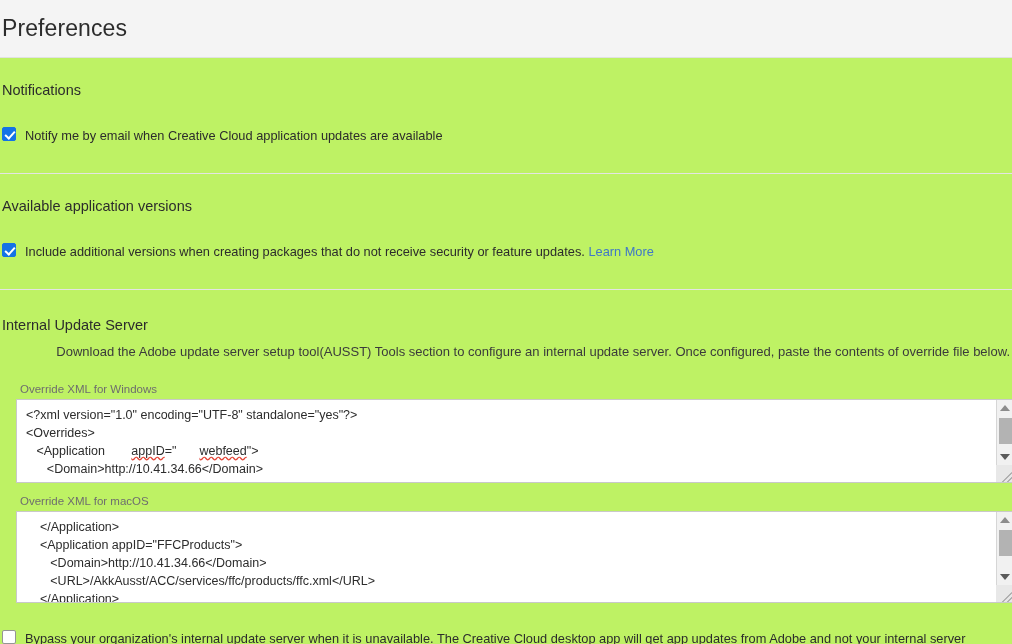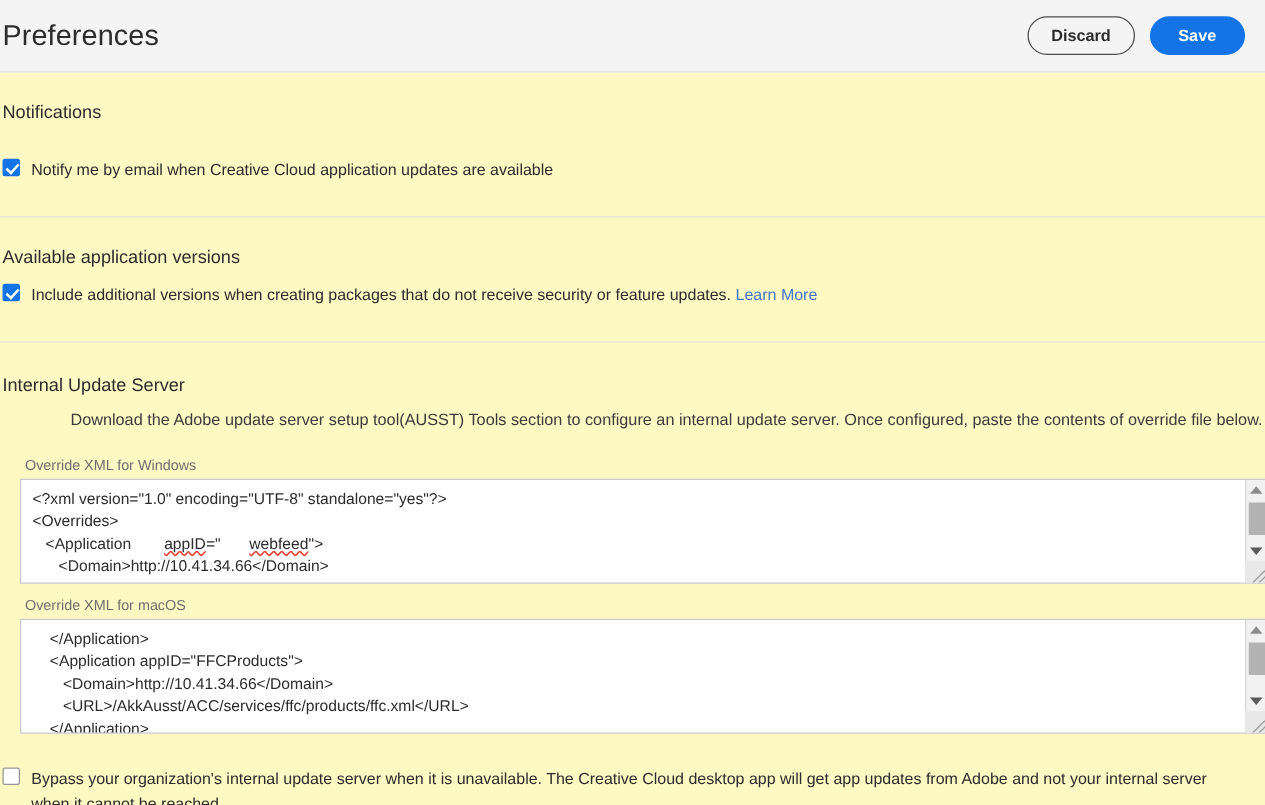"Preferences" .page { background: #fef9c3 -> #bef264 }
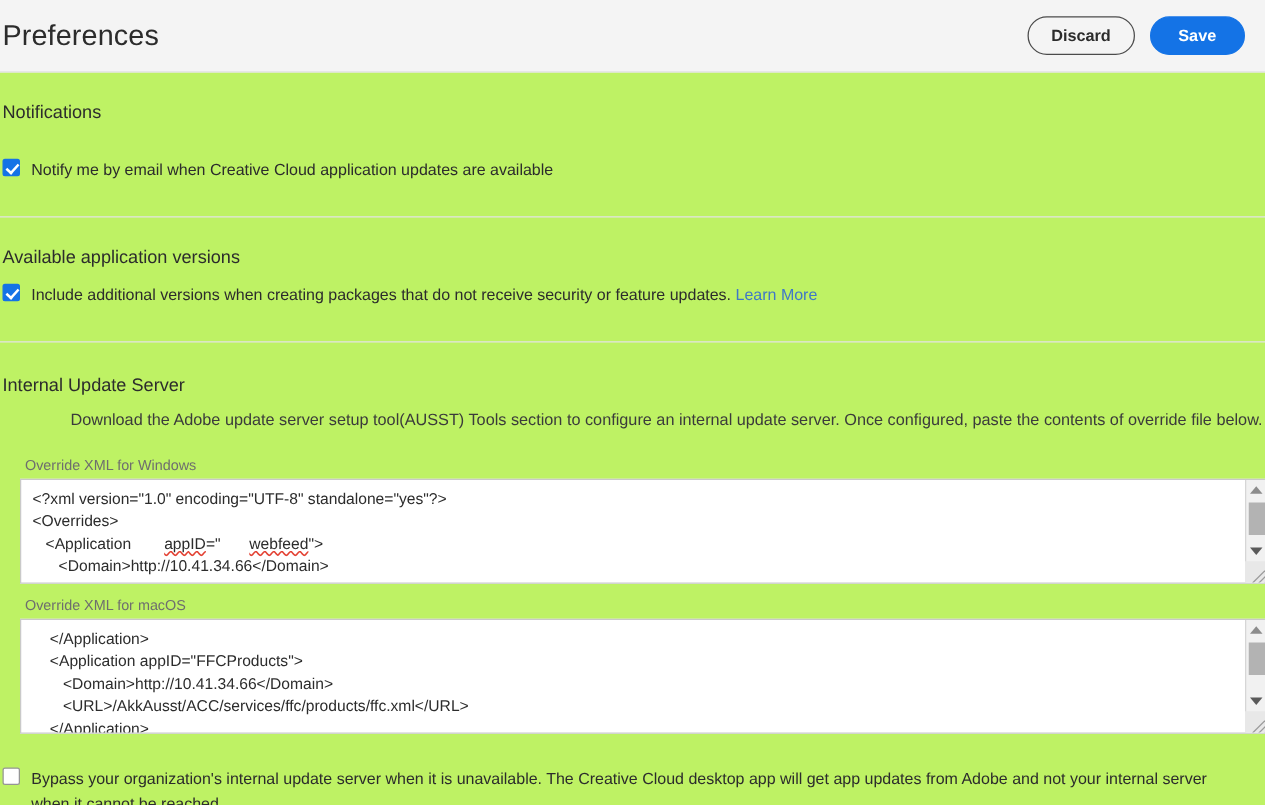"Discard" div.header-actions { html: <div> <div>Discard</div> <div>Save</div> </div> -> none }
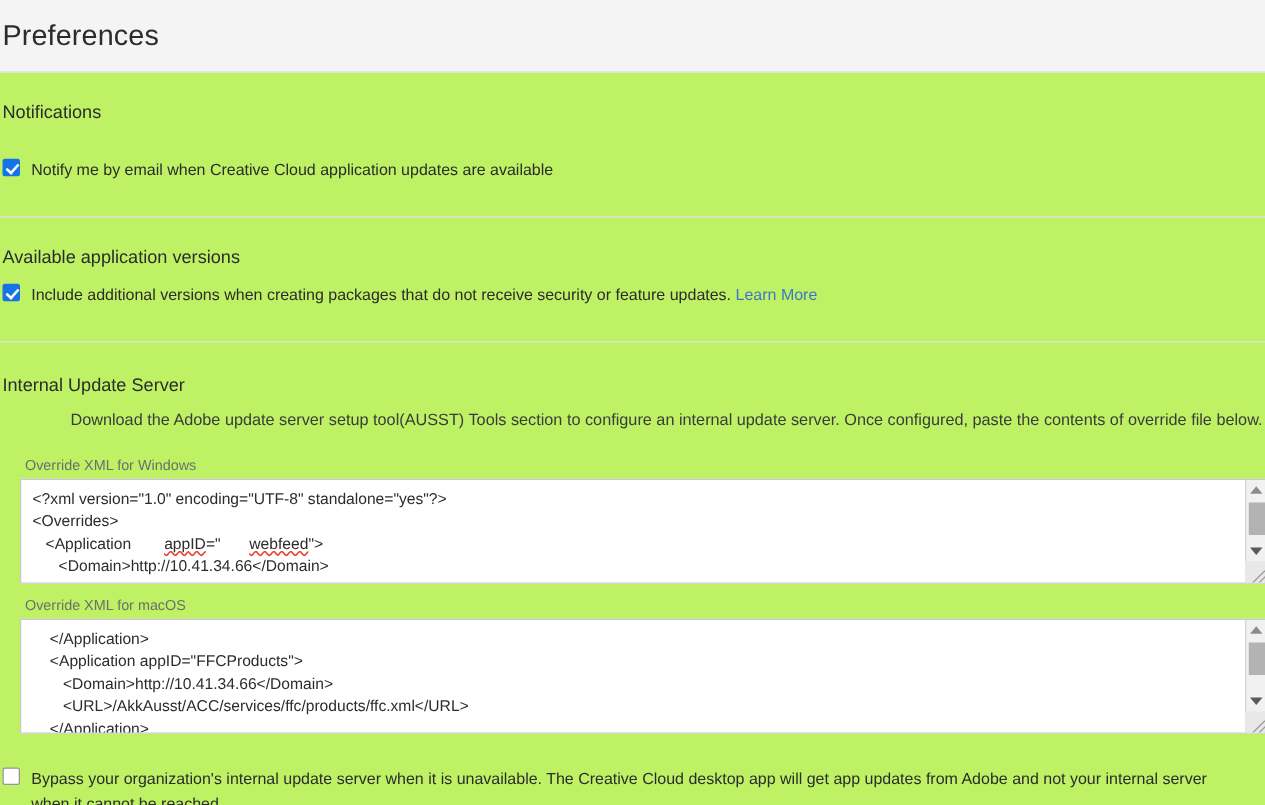"Include additional versions when" div.check-row { margin-top: 12px -> 28px }
